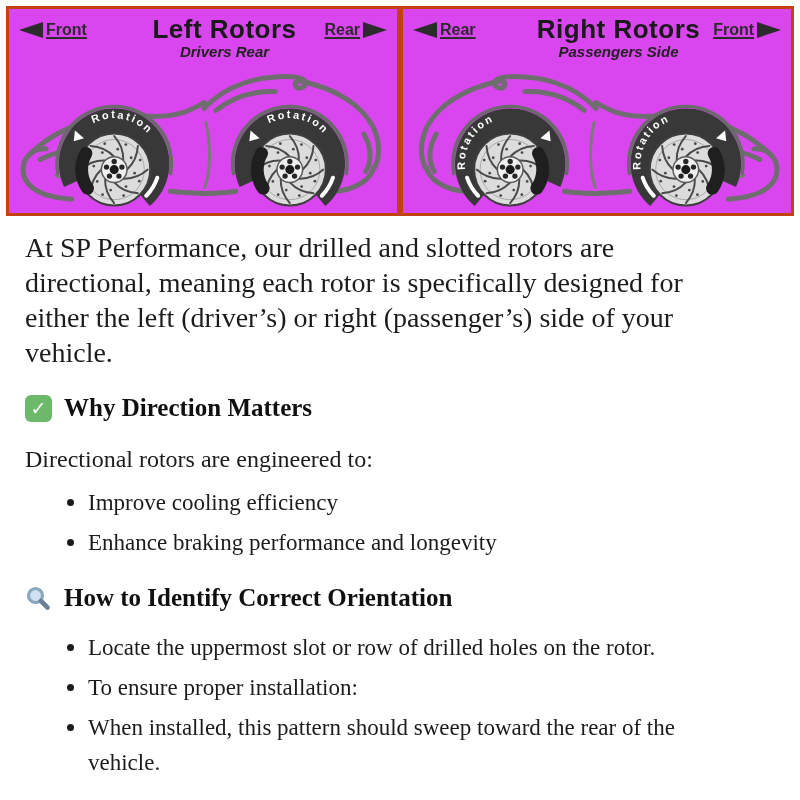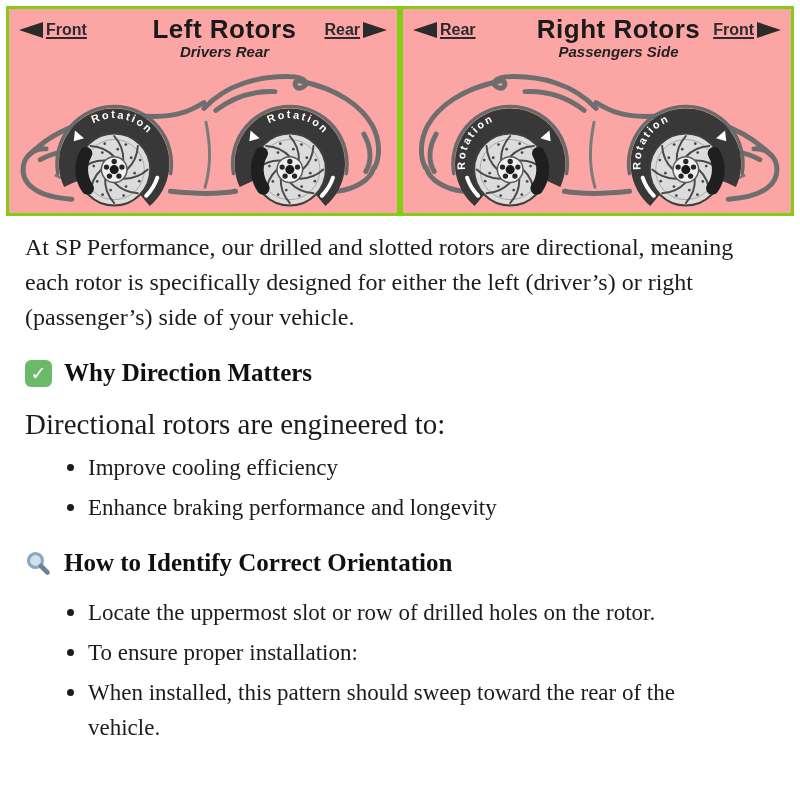"Front" .panel { background: #fca5a5 -> #d946ef; border: 3px solid #84cc16 -> 3px solid #c2410c }
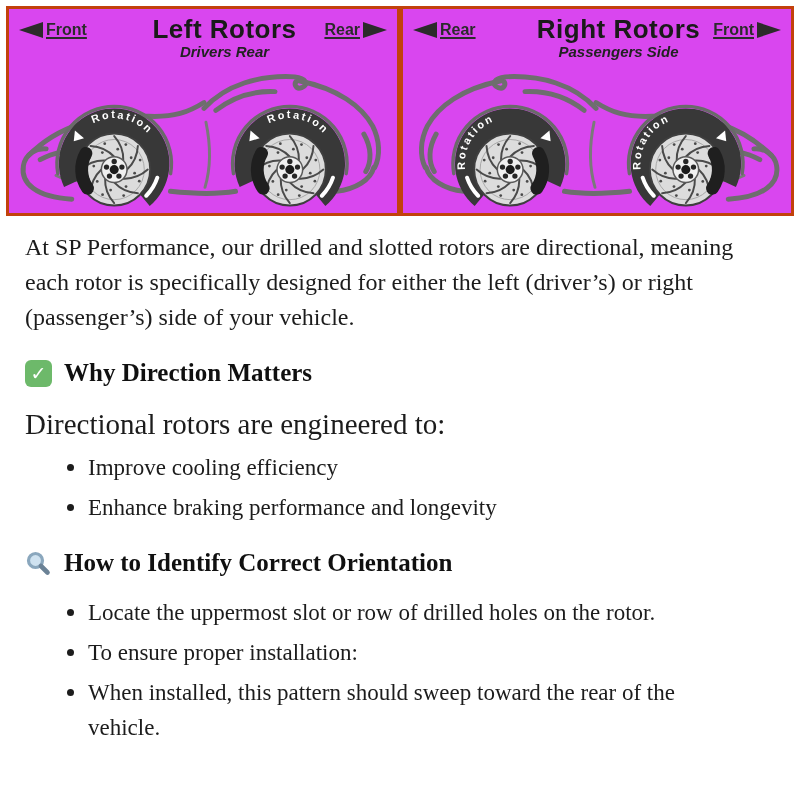"At SP Performance, our drilled" p.intro { font-size: 24px -> 28px }
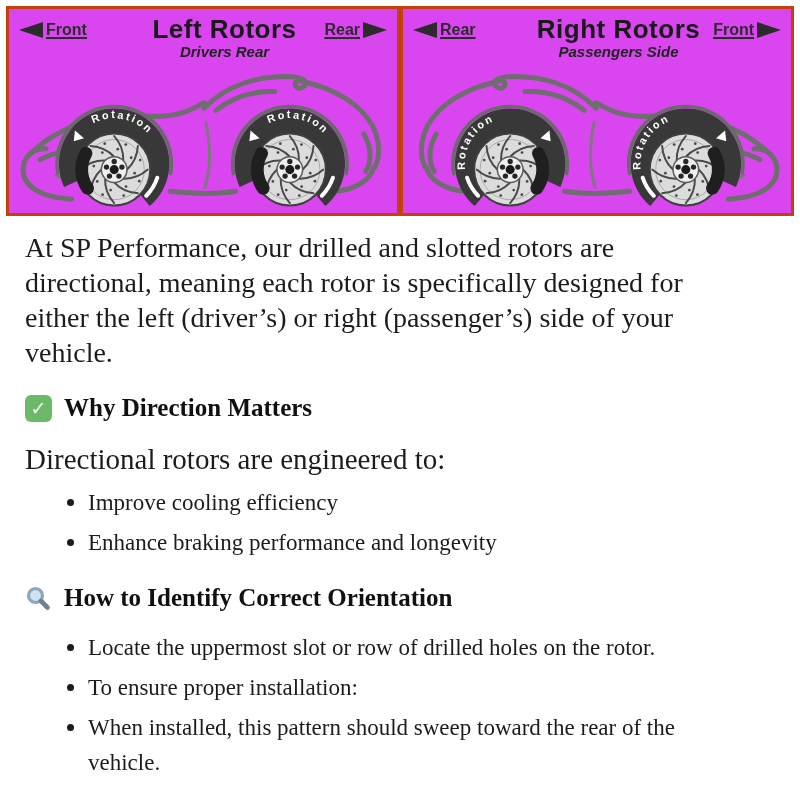"Directional rotors are engineered to:" p.lead { font-size: 29px -> 24px }
